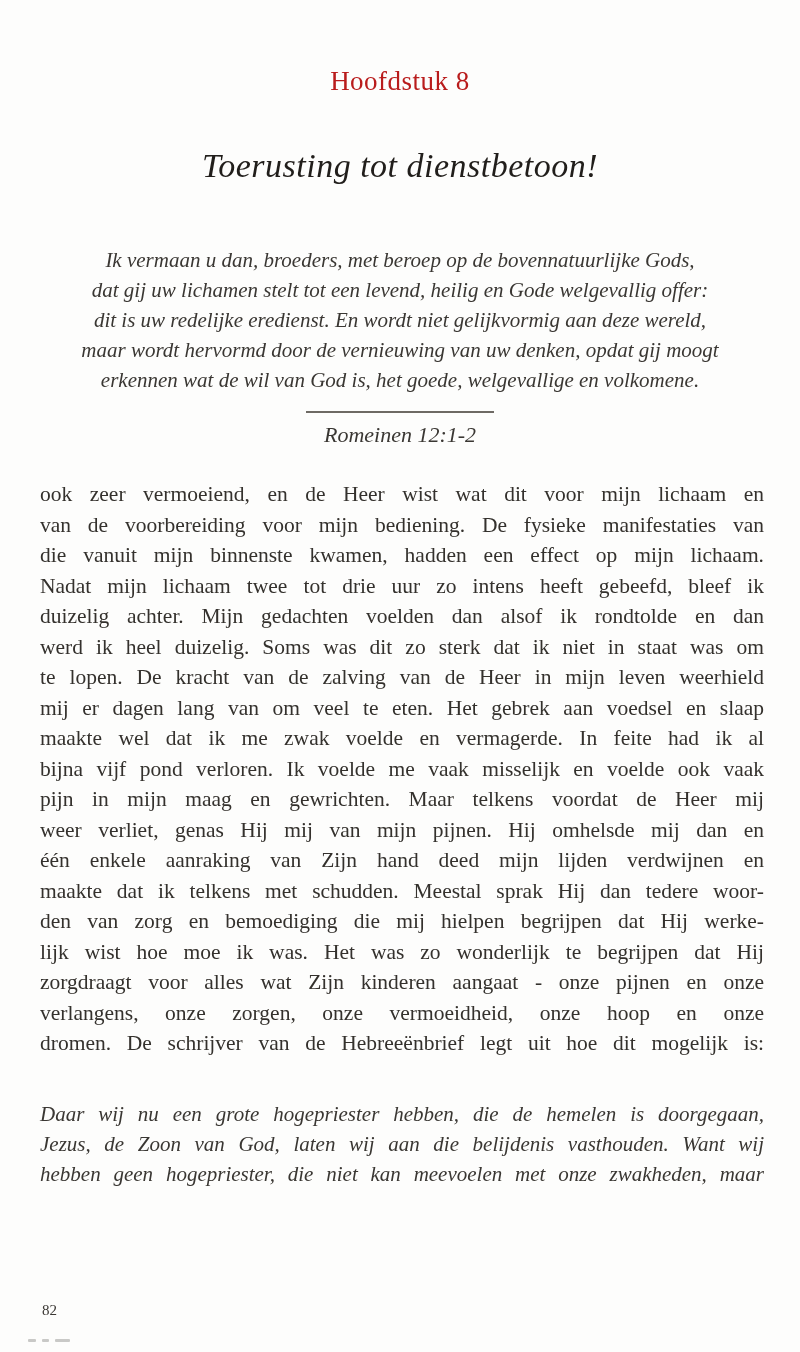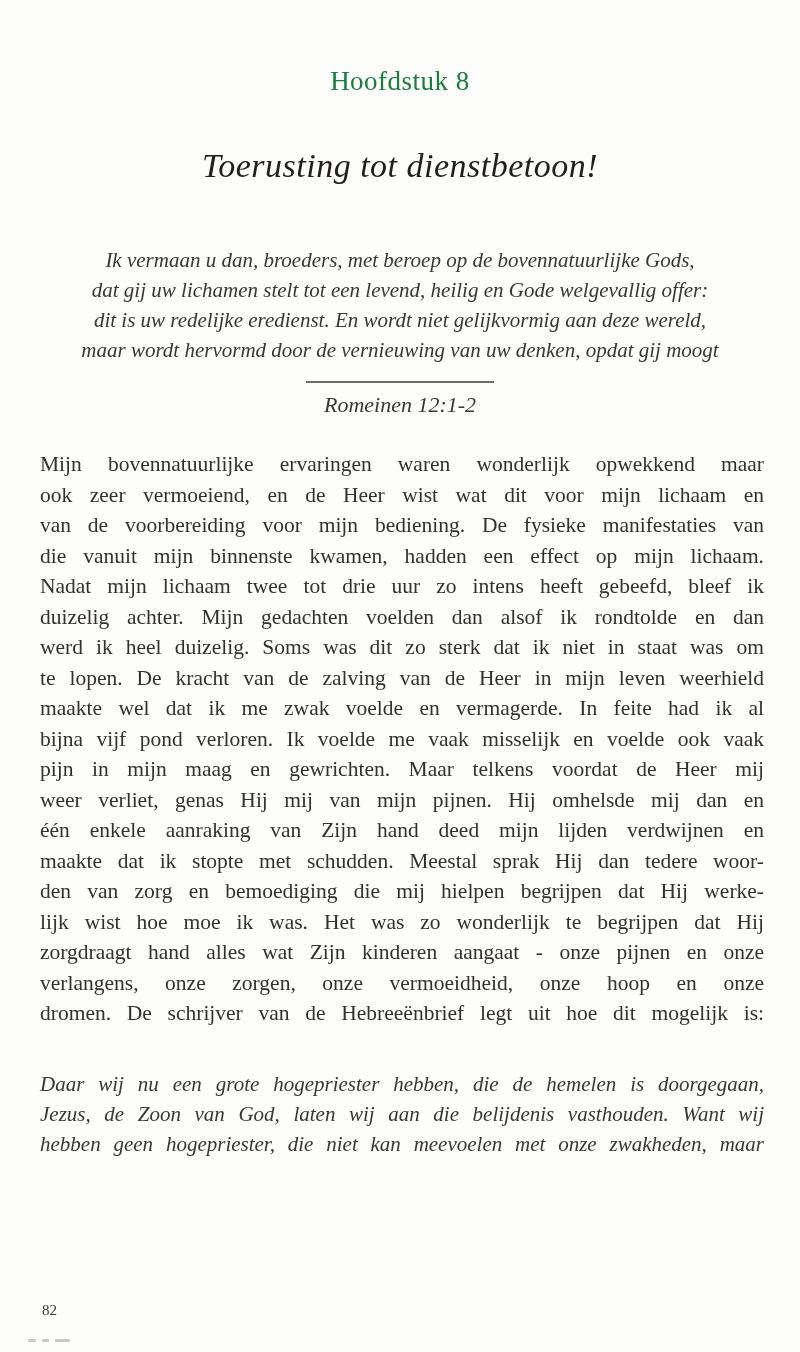"Hoofdstuk 8" .chapter-heading { color: #15803d -> #b91c1c }
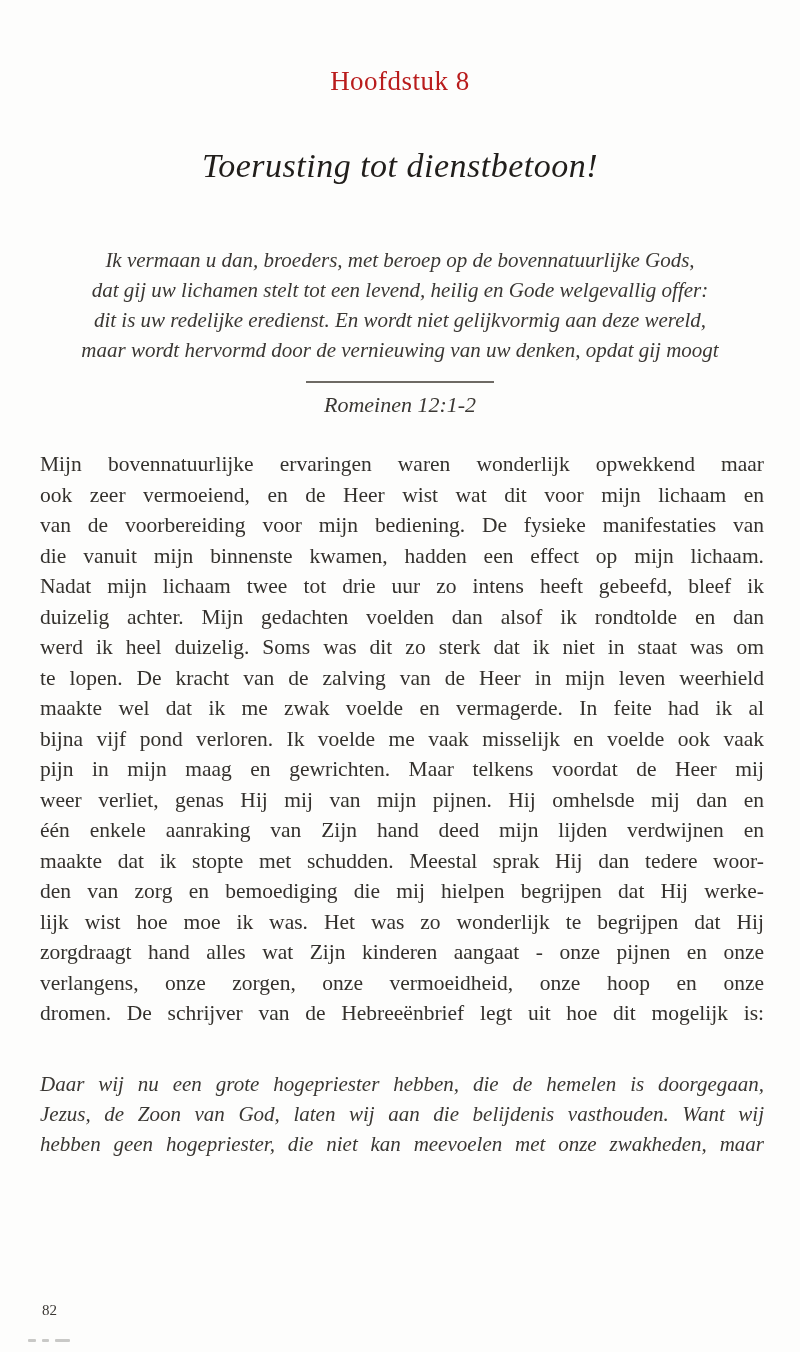"erkennen wat de wil van" div.t-line { html: none -> <div>erkennen wat de wil van God is, het goede, welgevallige en volkomene.</div> }
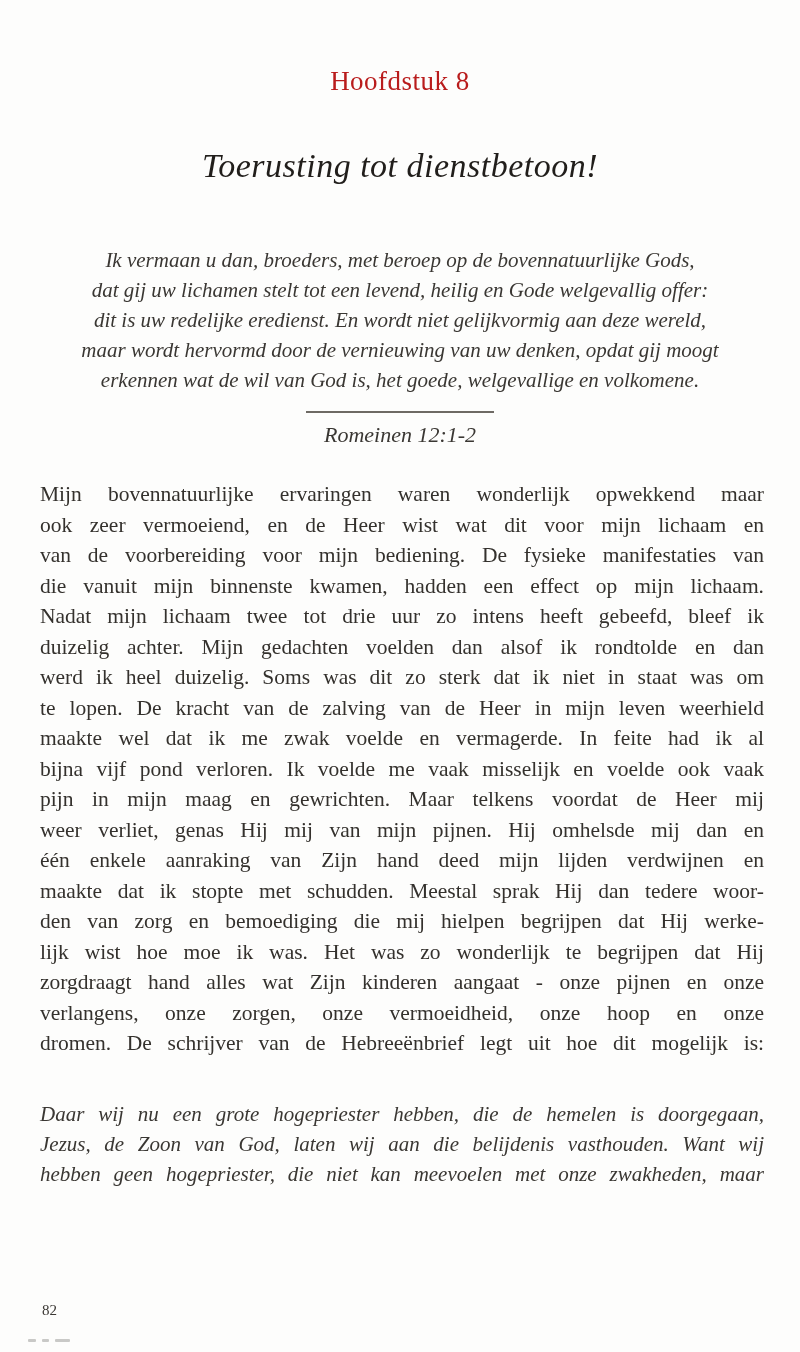"Mijn bovennatuurlijke ervaringen waren" div.t-line { html: <div>Mijn bovennatuurlijke ervaringen waren wonderlijk opwekkend maar</div> -> none }
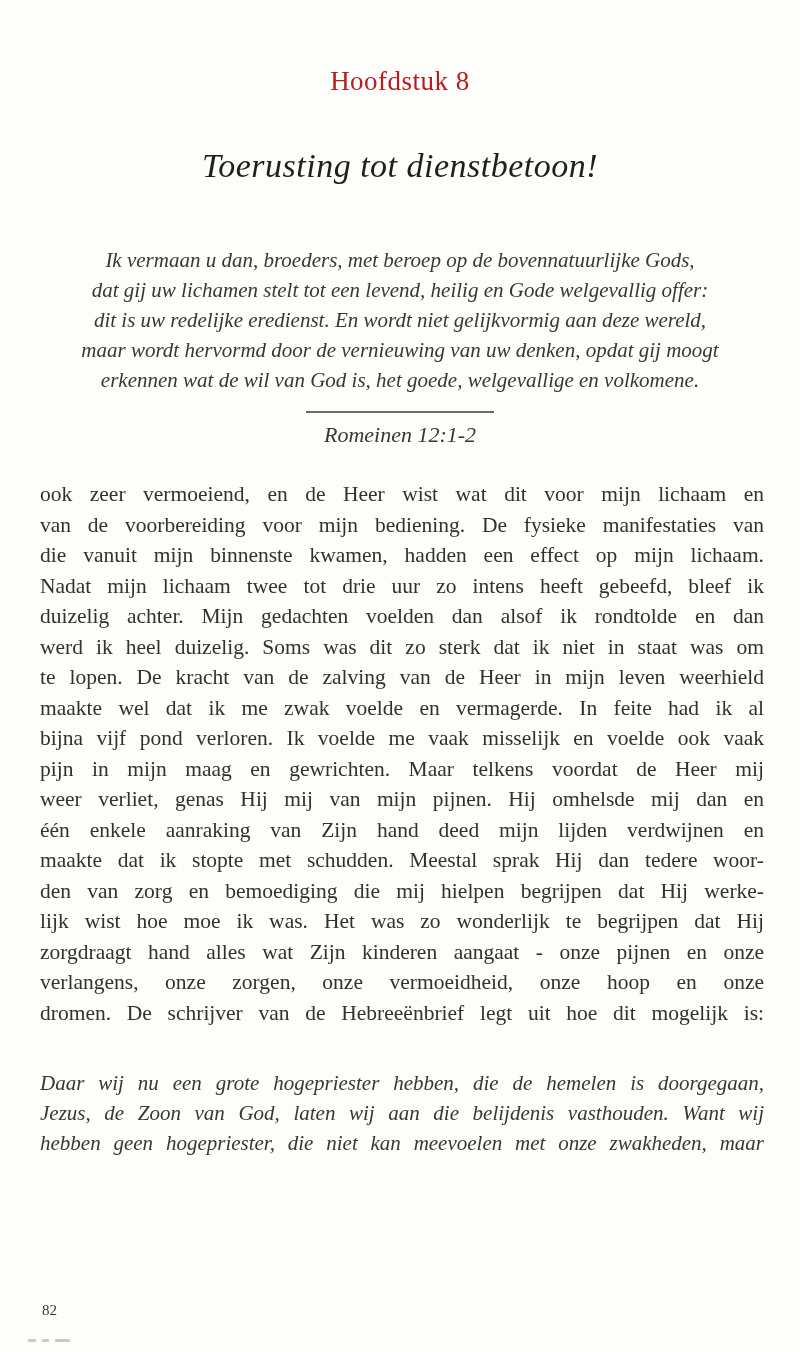"mij er dagen lang van" div.t-line { html: none -> <div>mij er dagen lang van om veel te eten. Het gebrek aan voedsel en slaap</div> }
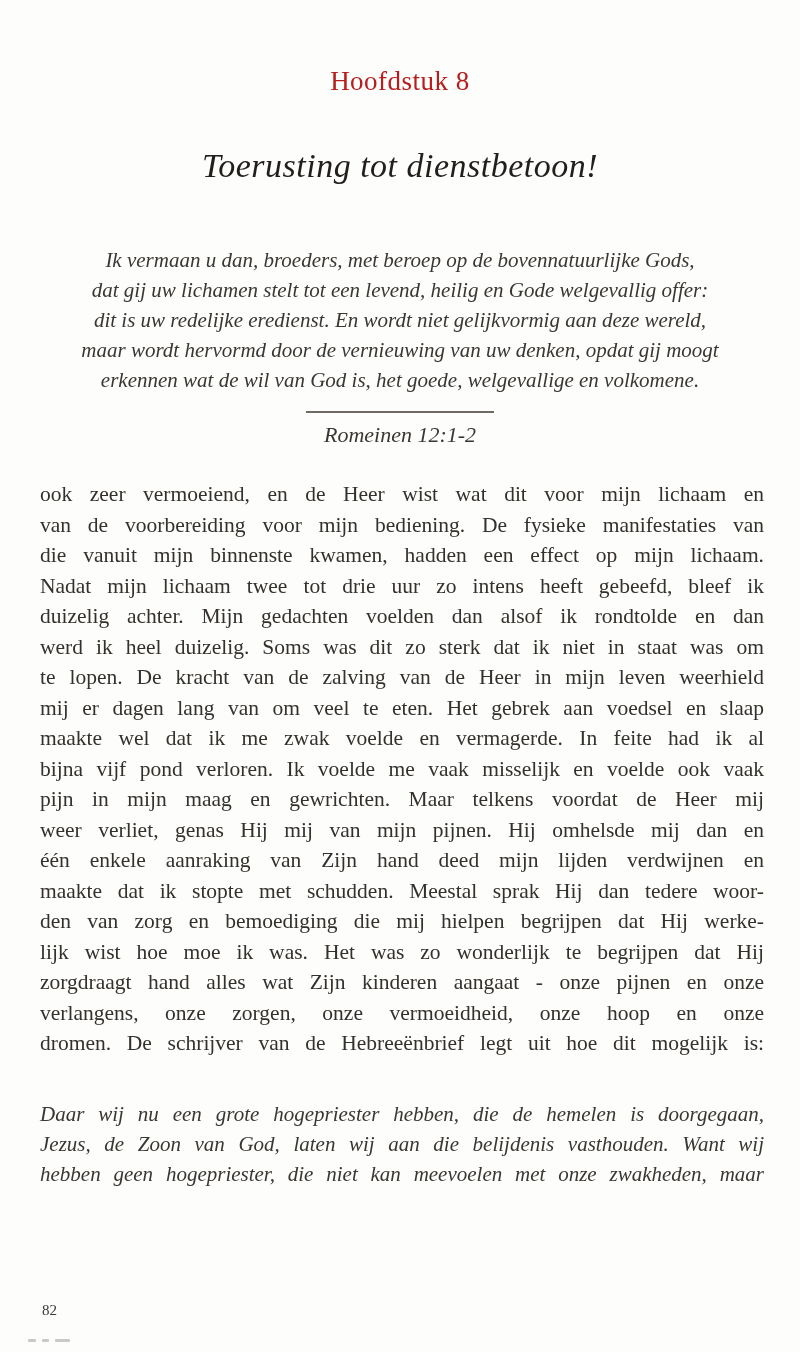"maakte dat ik stopte met" div.t-line { text: stopte -> telkens }
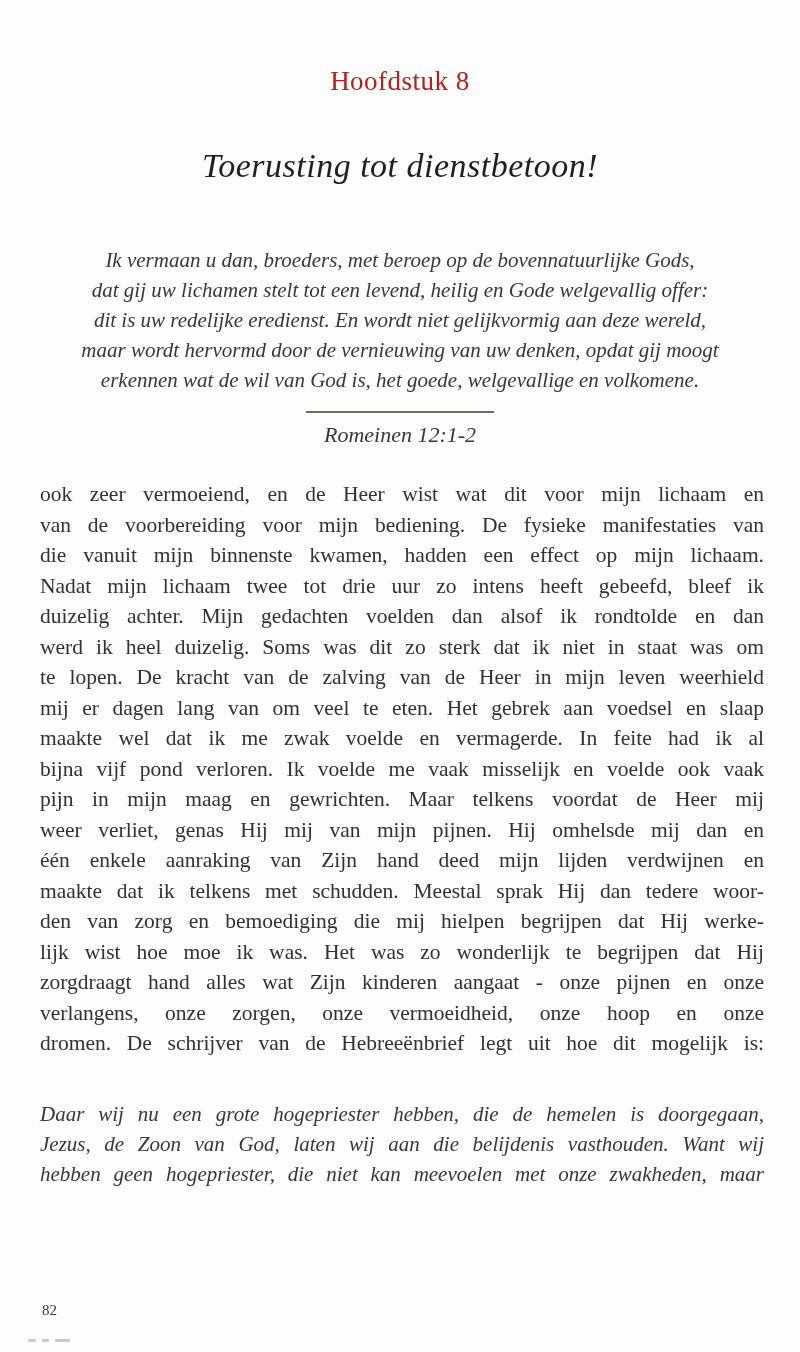"zorgdraagt hand alles wat Zijn" div.t-line { text: hand -> voor }
